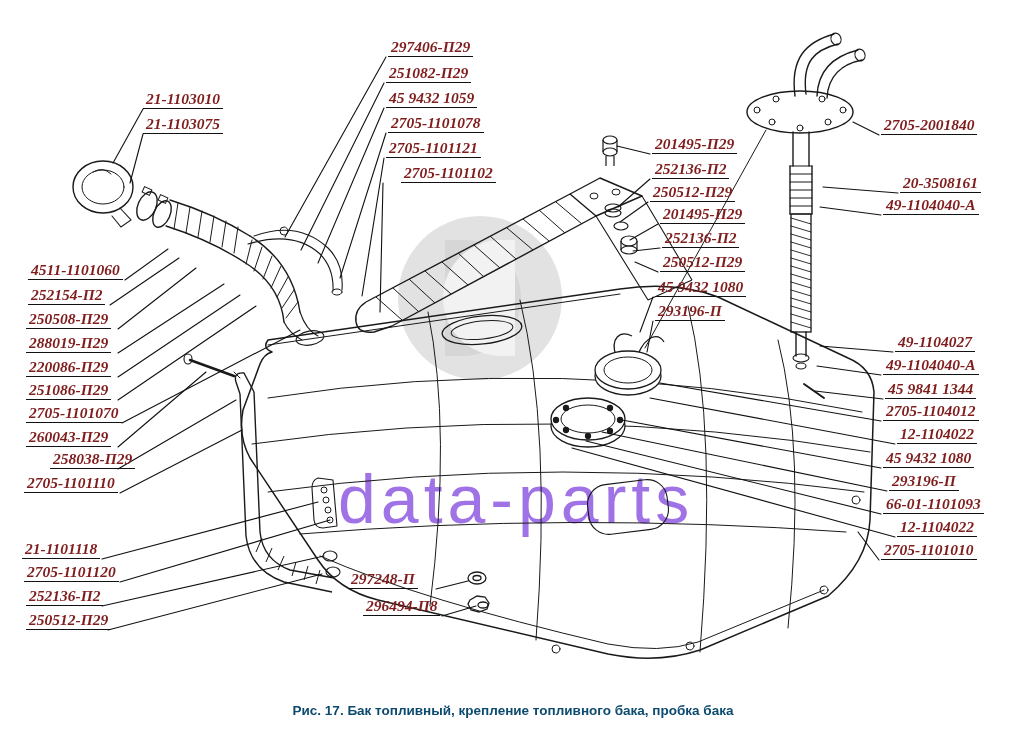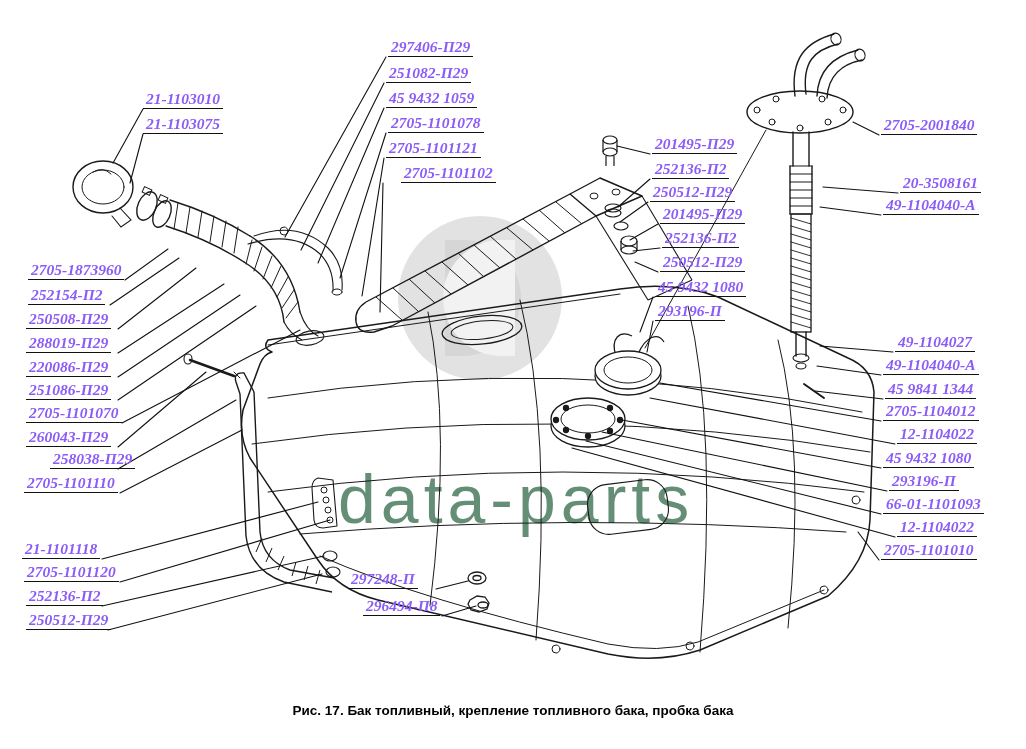"297406-П29" .part-label { color: #8b5cf6 -> #7f1d1d }
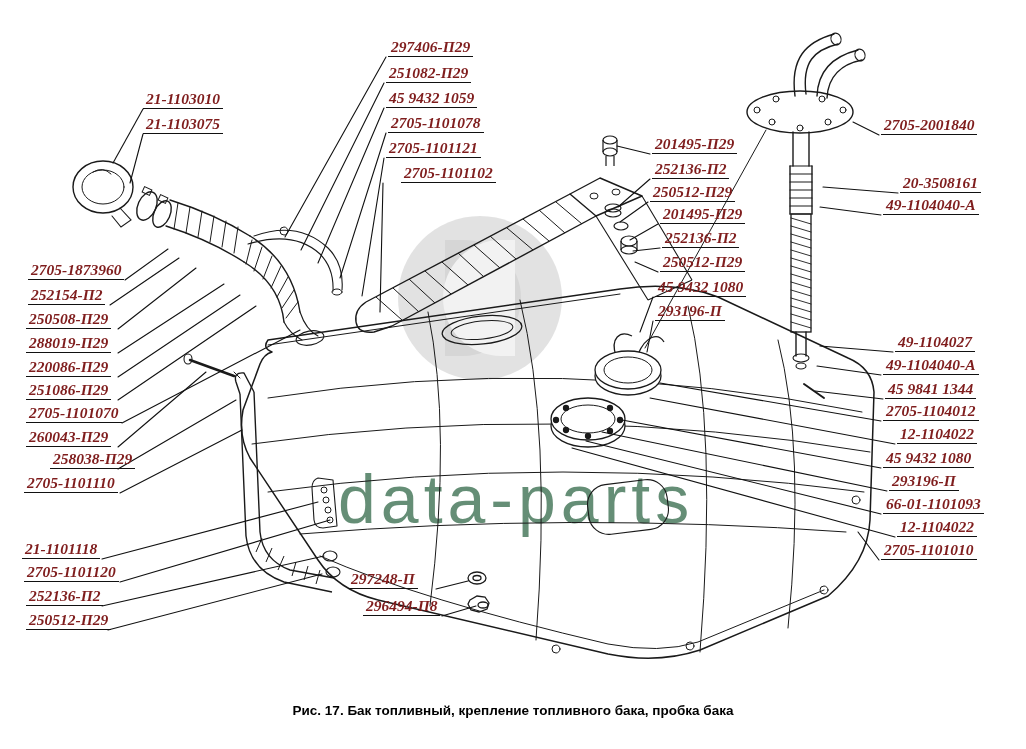"2705-1873960" div.part-label { text: 2705-1873960 -> 4511-1101060 }
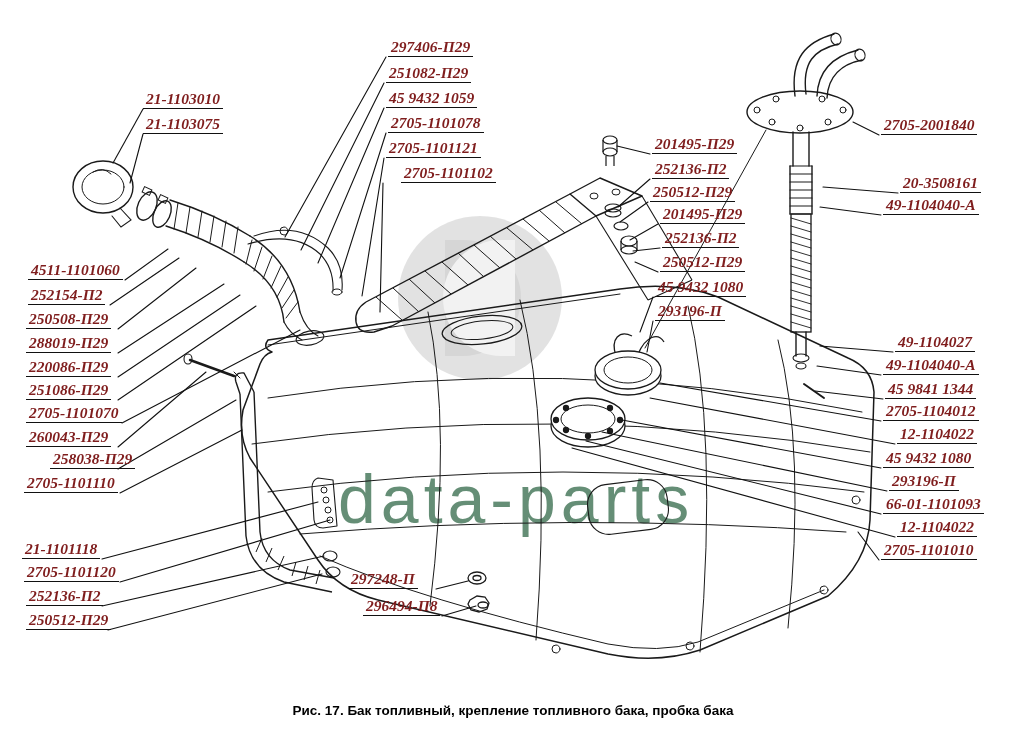"data-parts" #watermark-text { color: #14532d -> #6d28d9 }
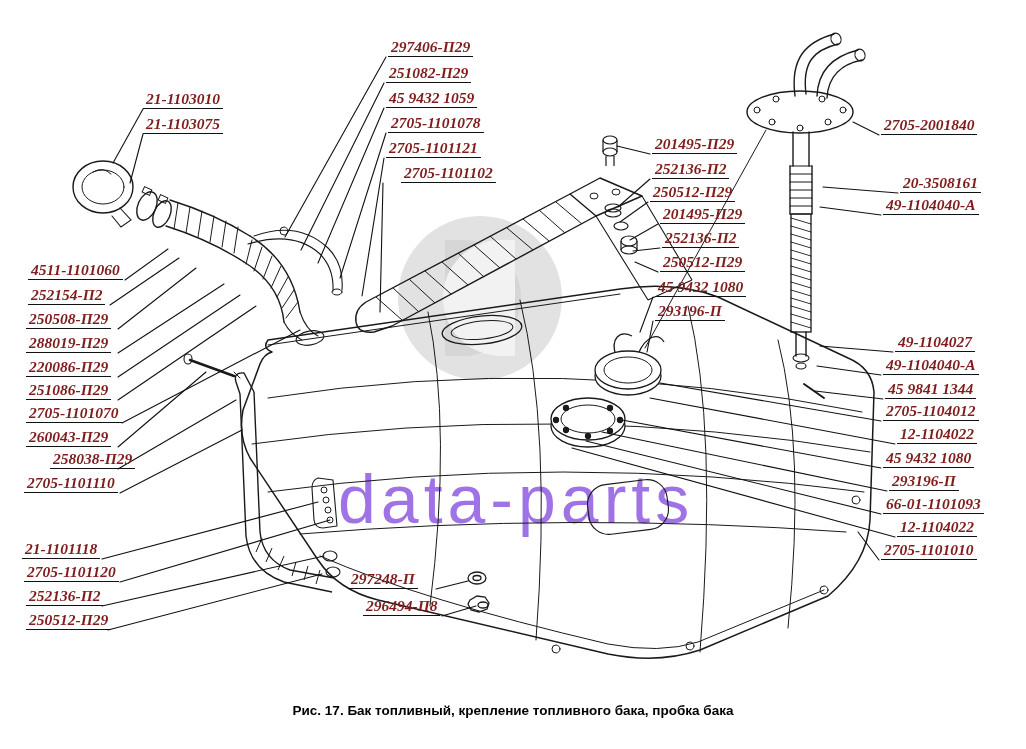"Рис. 17. Бак топливный, крепление" #figure-caption { color: #000000 -> #0c4a6e }
